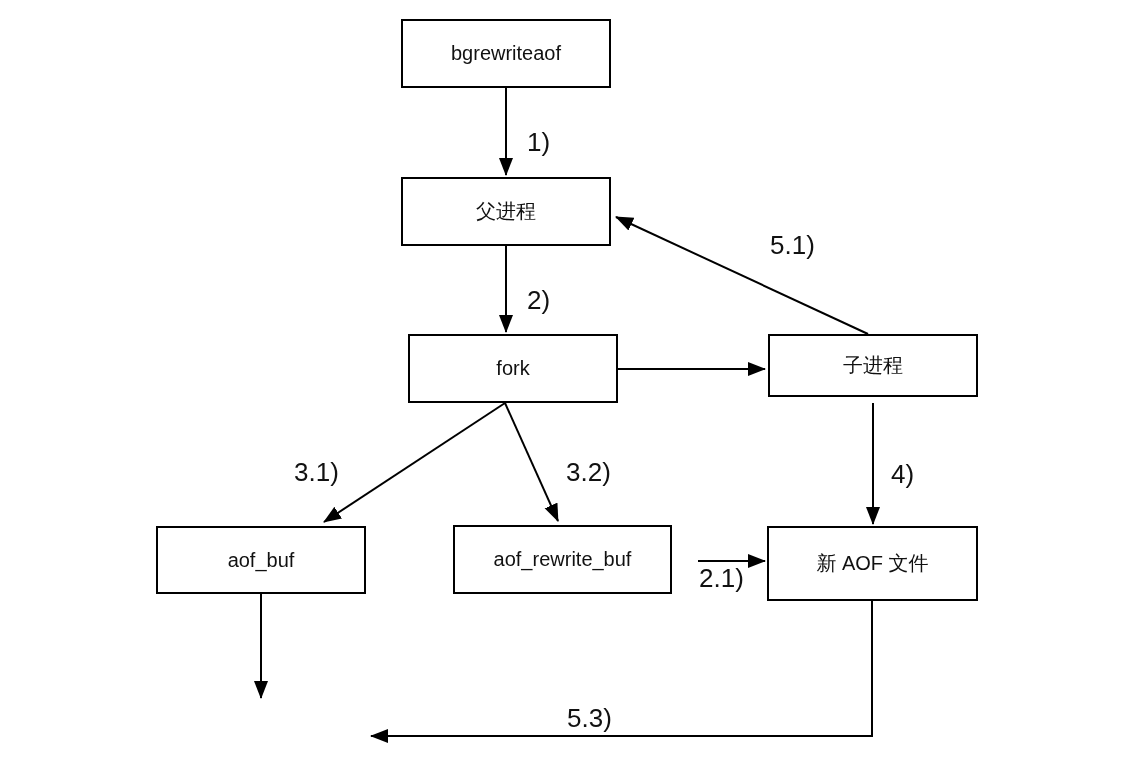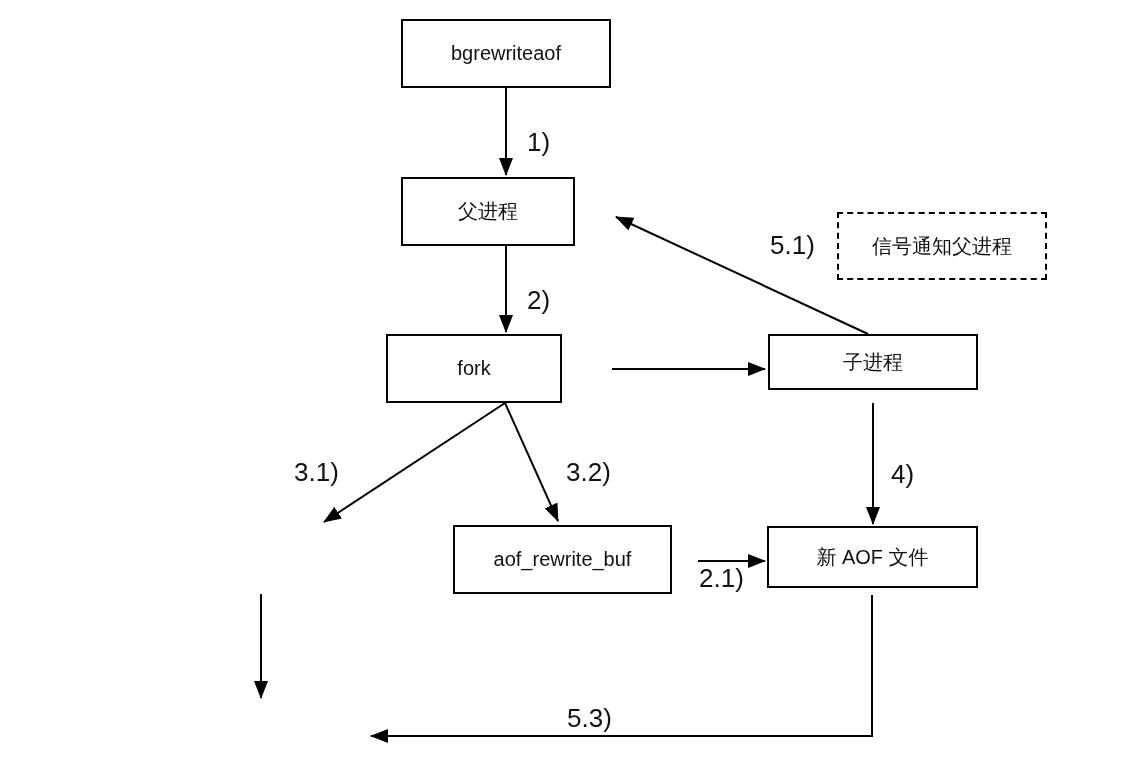"父进程" div.node { width: 174px -> 210px }
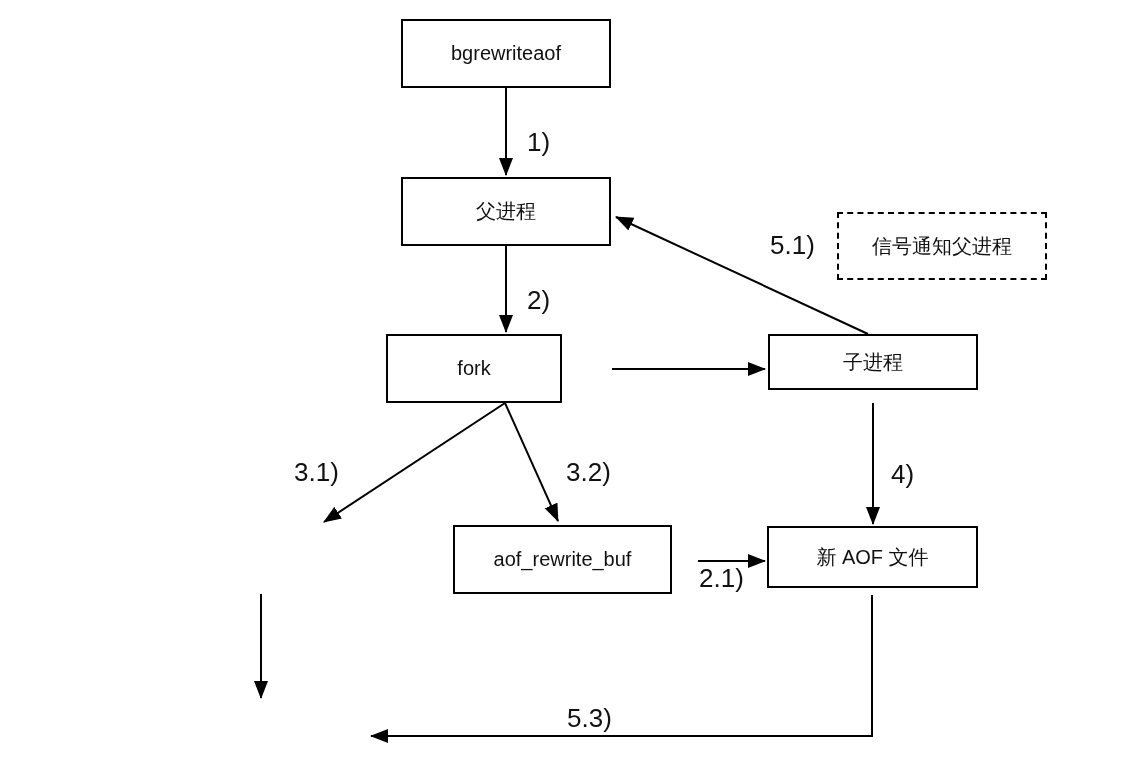"信号通知父进程" div.node { html: <div>信号通知父进程</div> -> none }
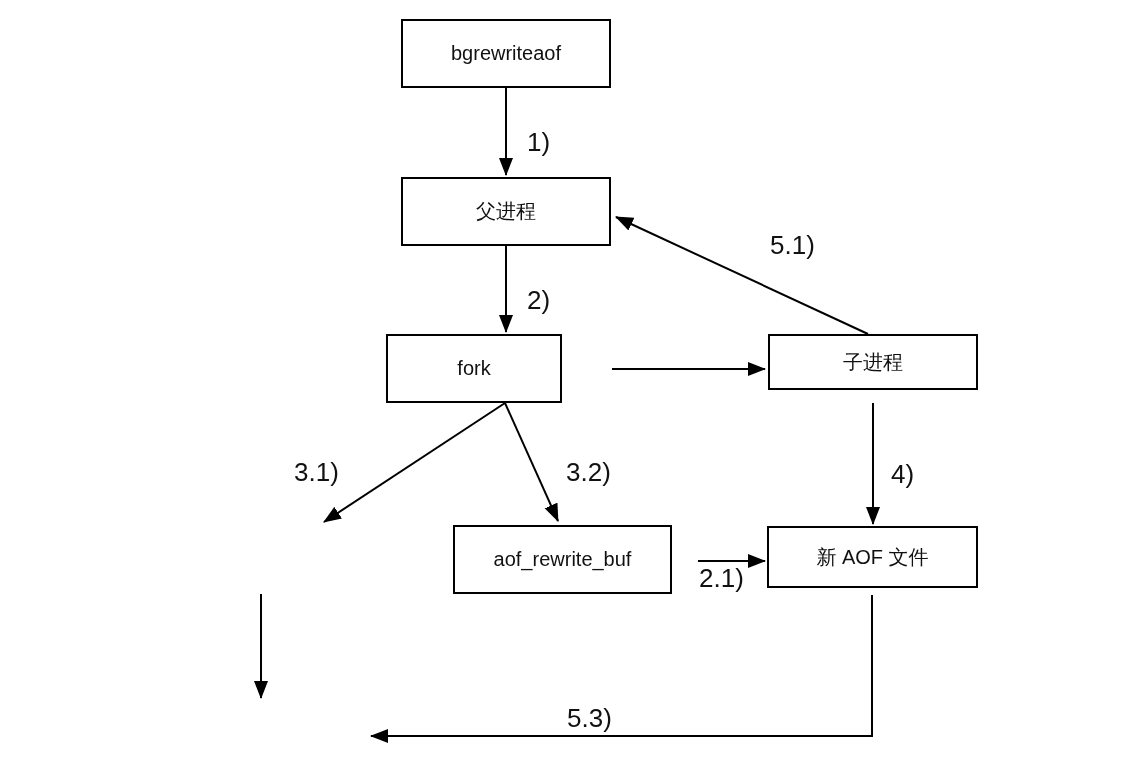"fork" div.node { left: 386px -> 408px; width: 176px -> 210px }
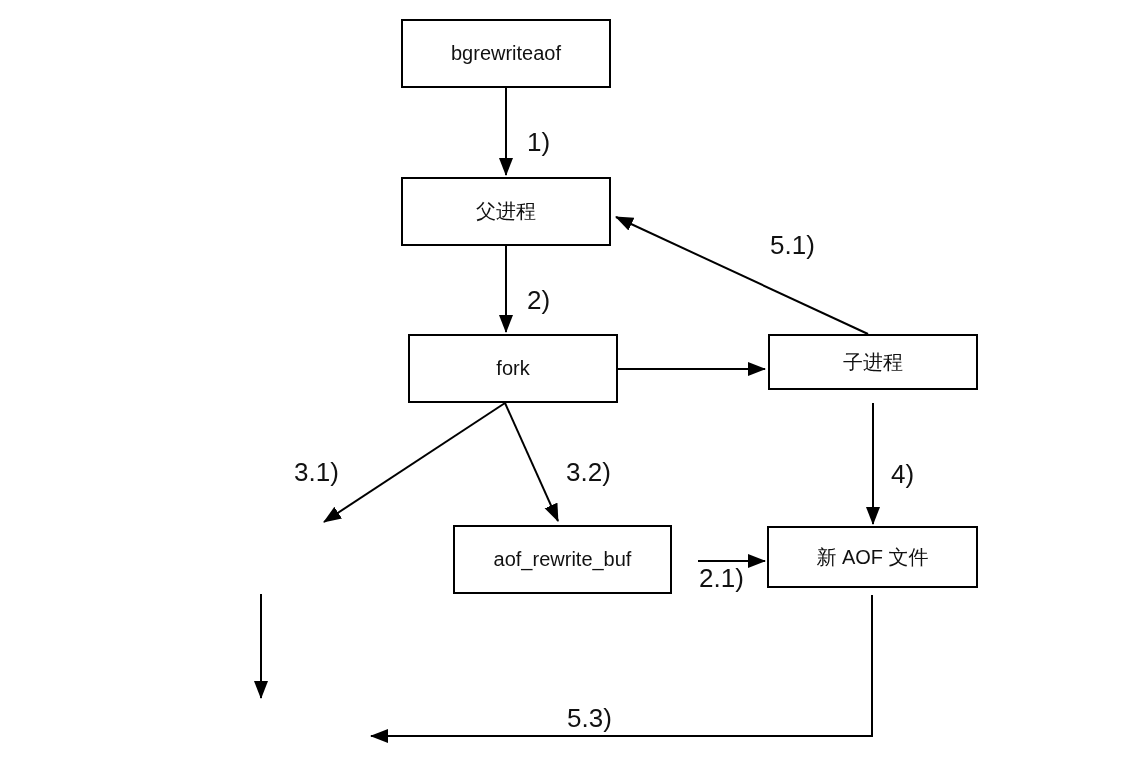"子进程" div.node { height: 56px -> 63px }
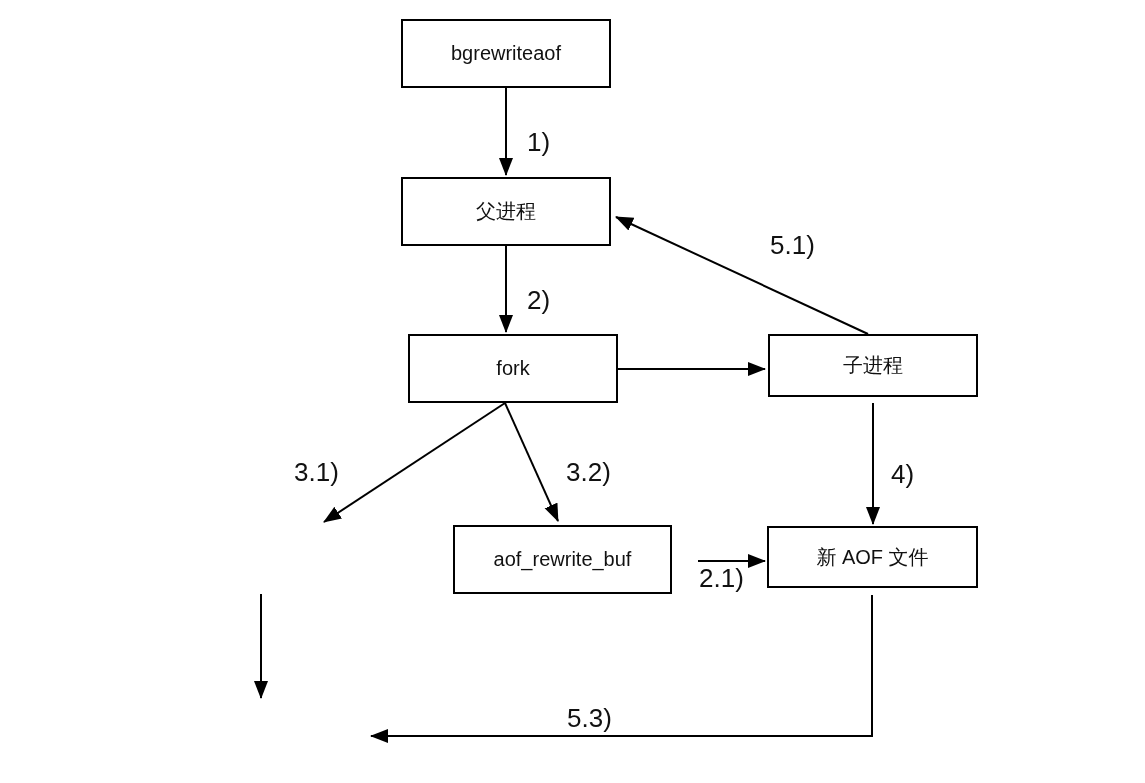"aof_buf" div.node { html: none -> <div>aof_buf</div> }
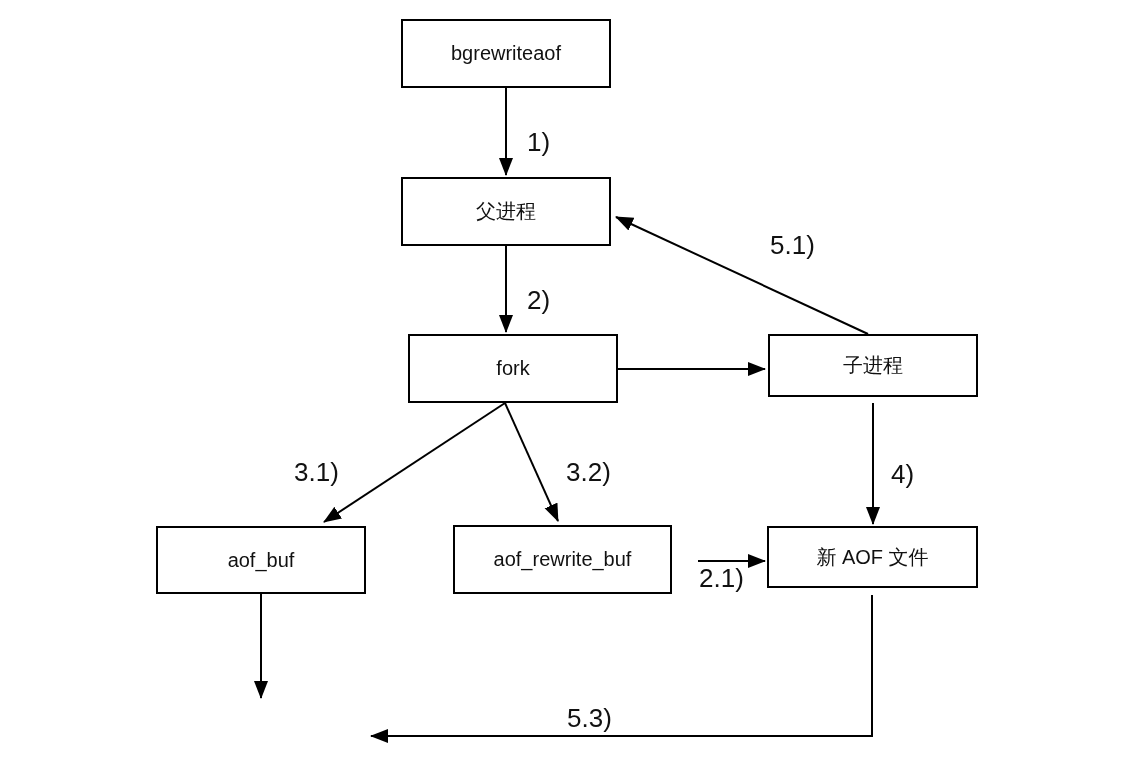"新 AOF 文件" div.node { height: 62px -> 75px }
